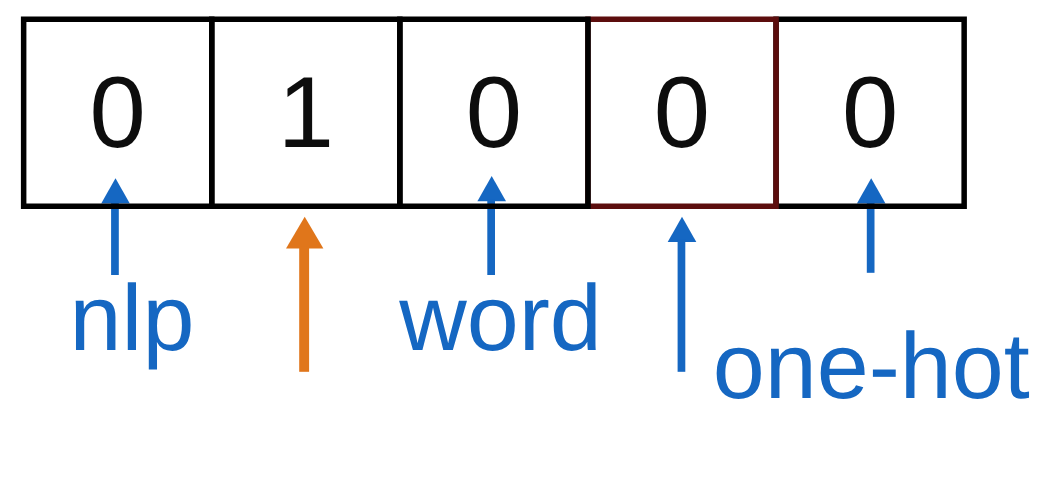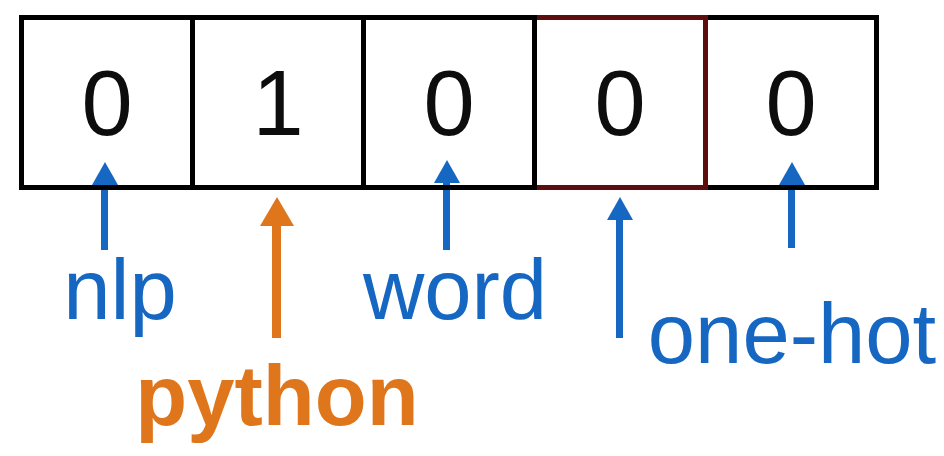"python" span.lbl { html: <span>python</span> -> none }
